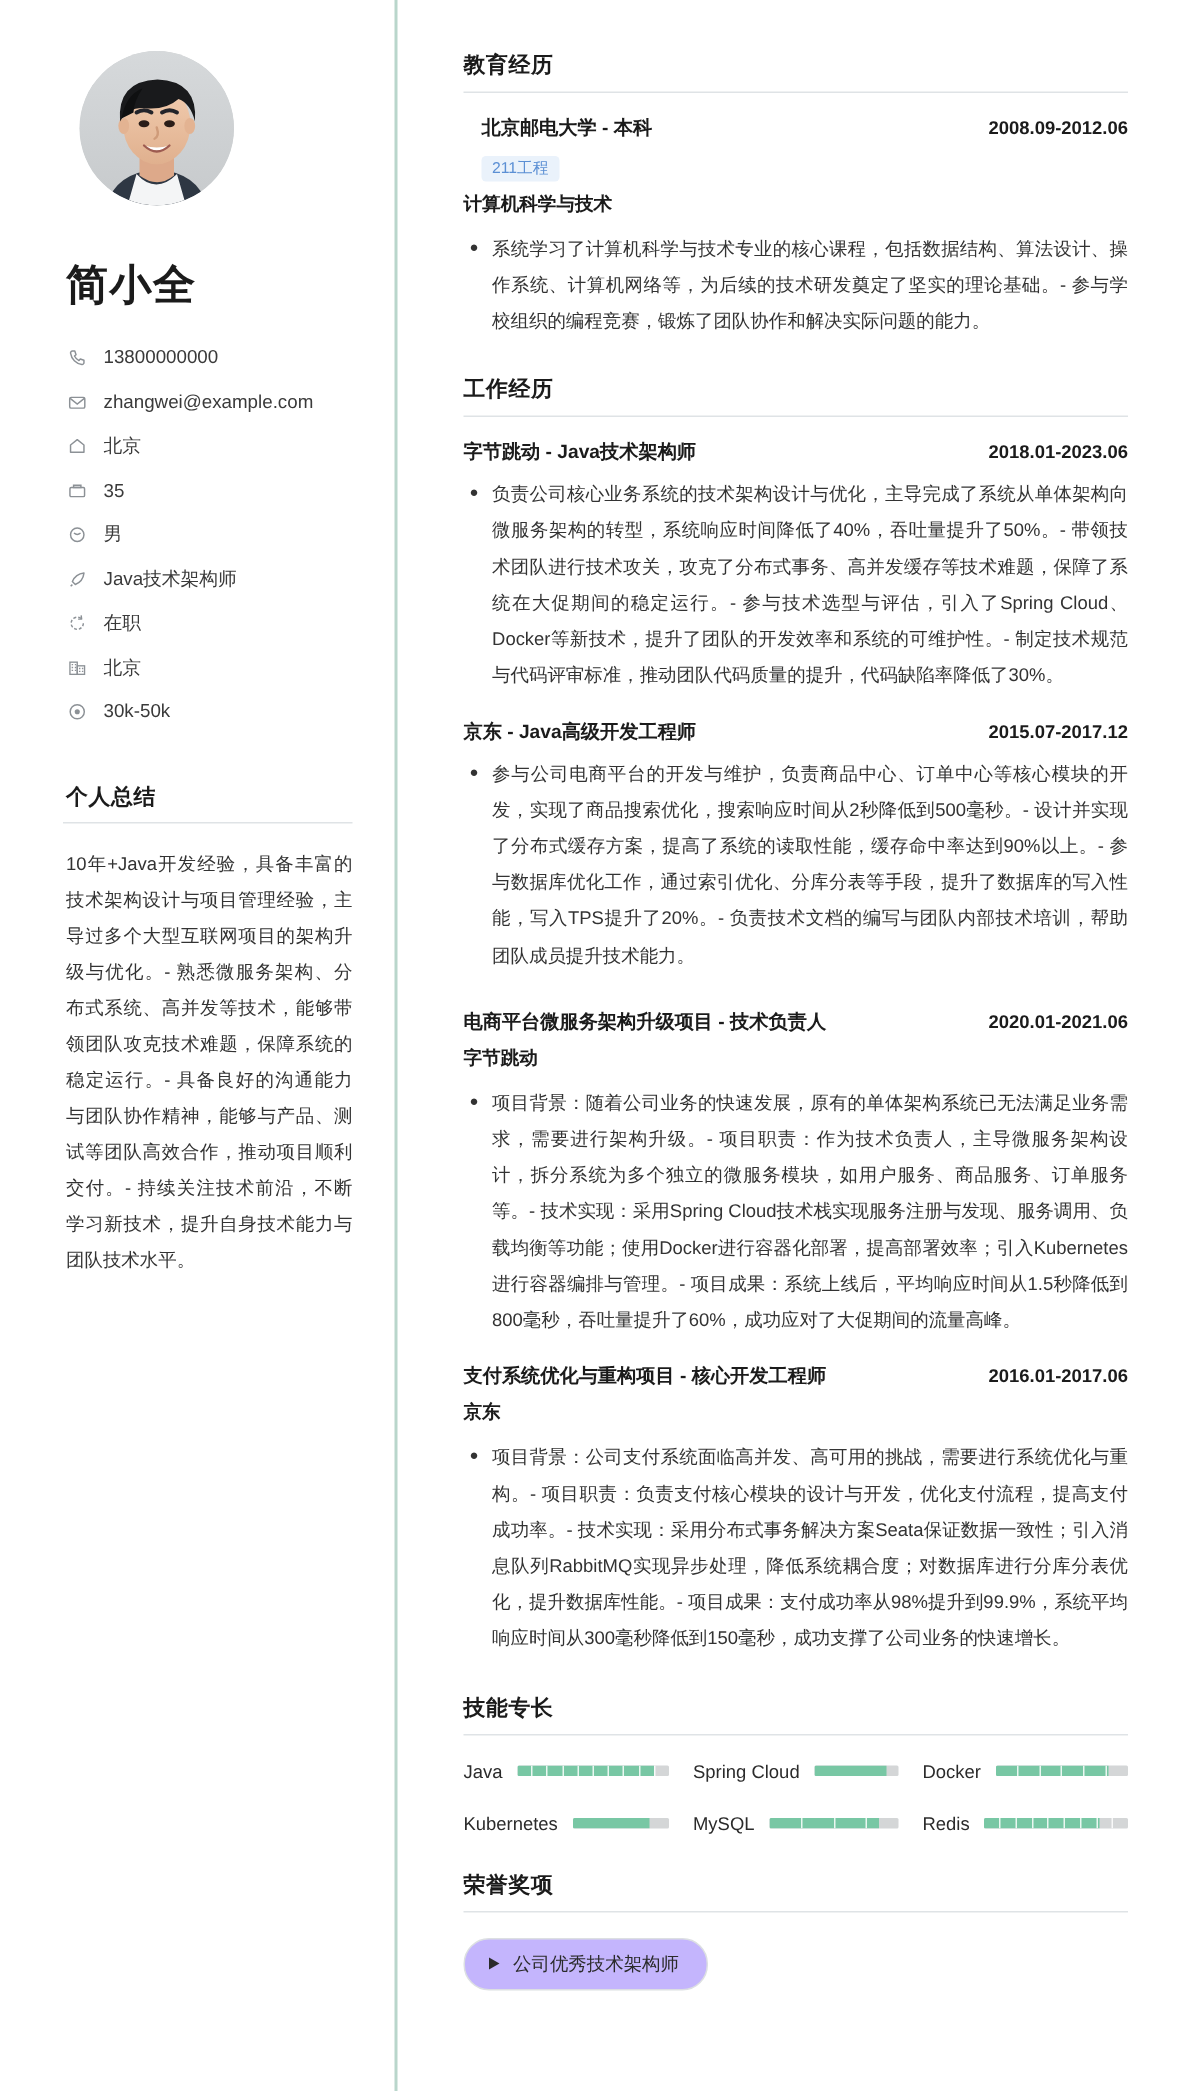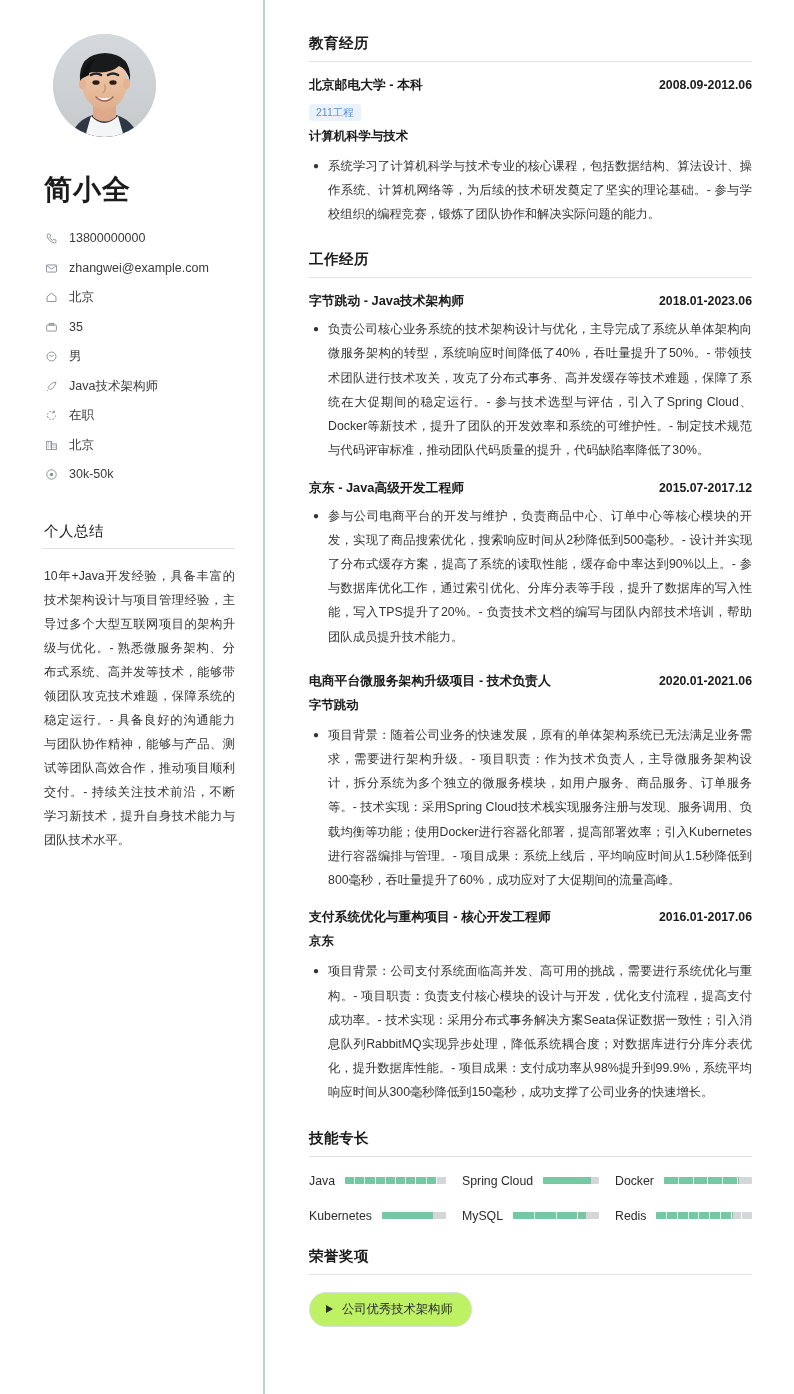"211工程" .badge { margin-left: none -> 12px }
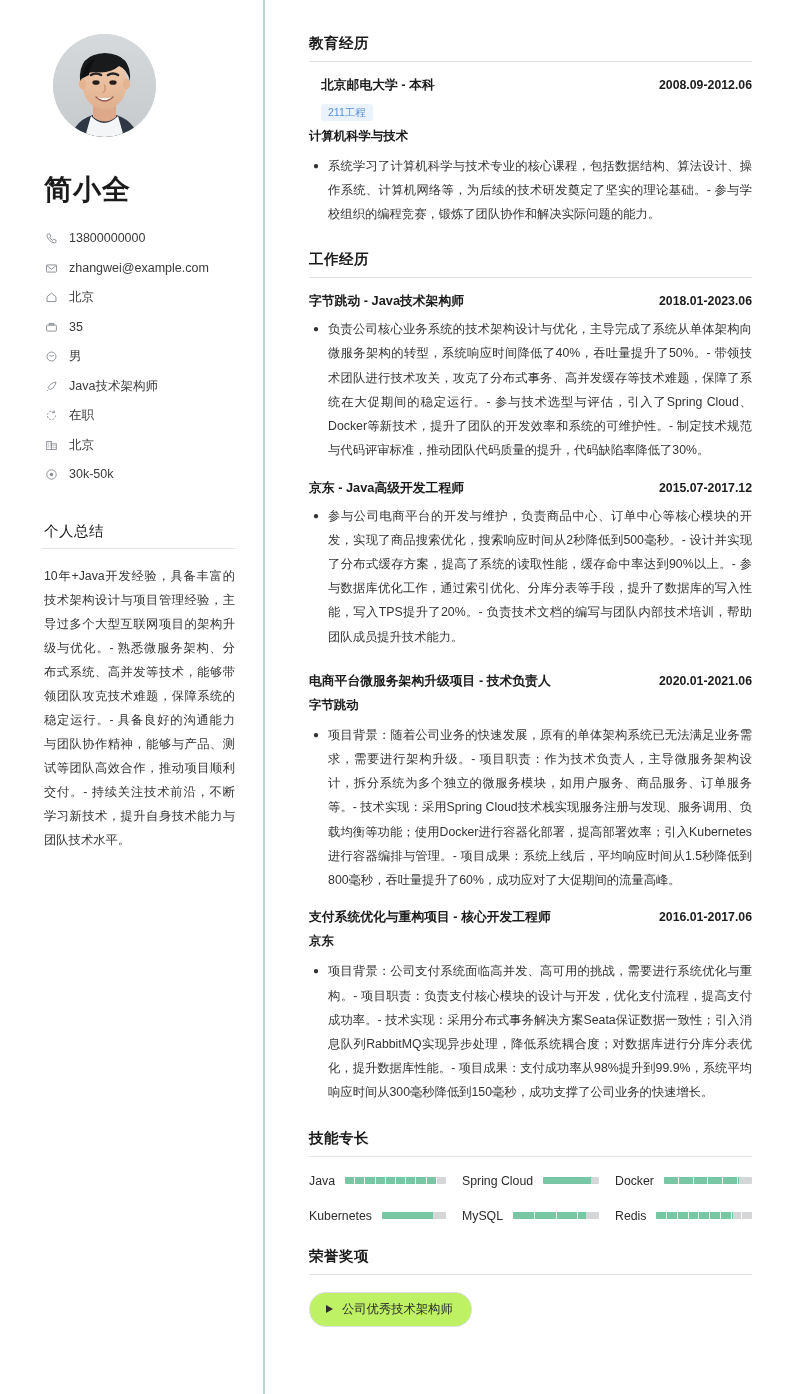"个人总结" .side-heading { font-weight: normal -> bold }
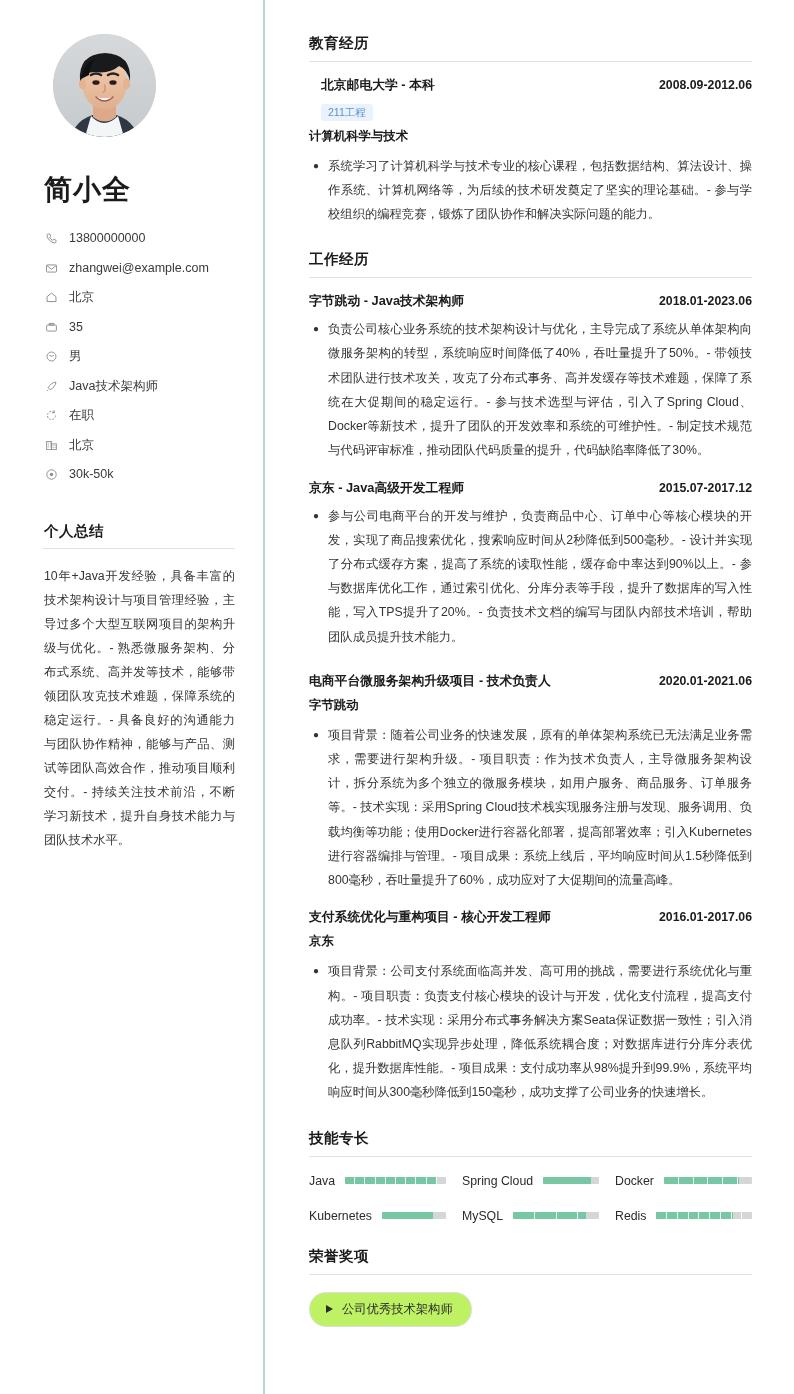"公司优秀技术架构师" .award-chip { background: #bef264 -> #c4b5fd }
